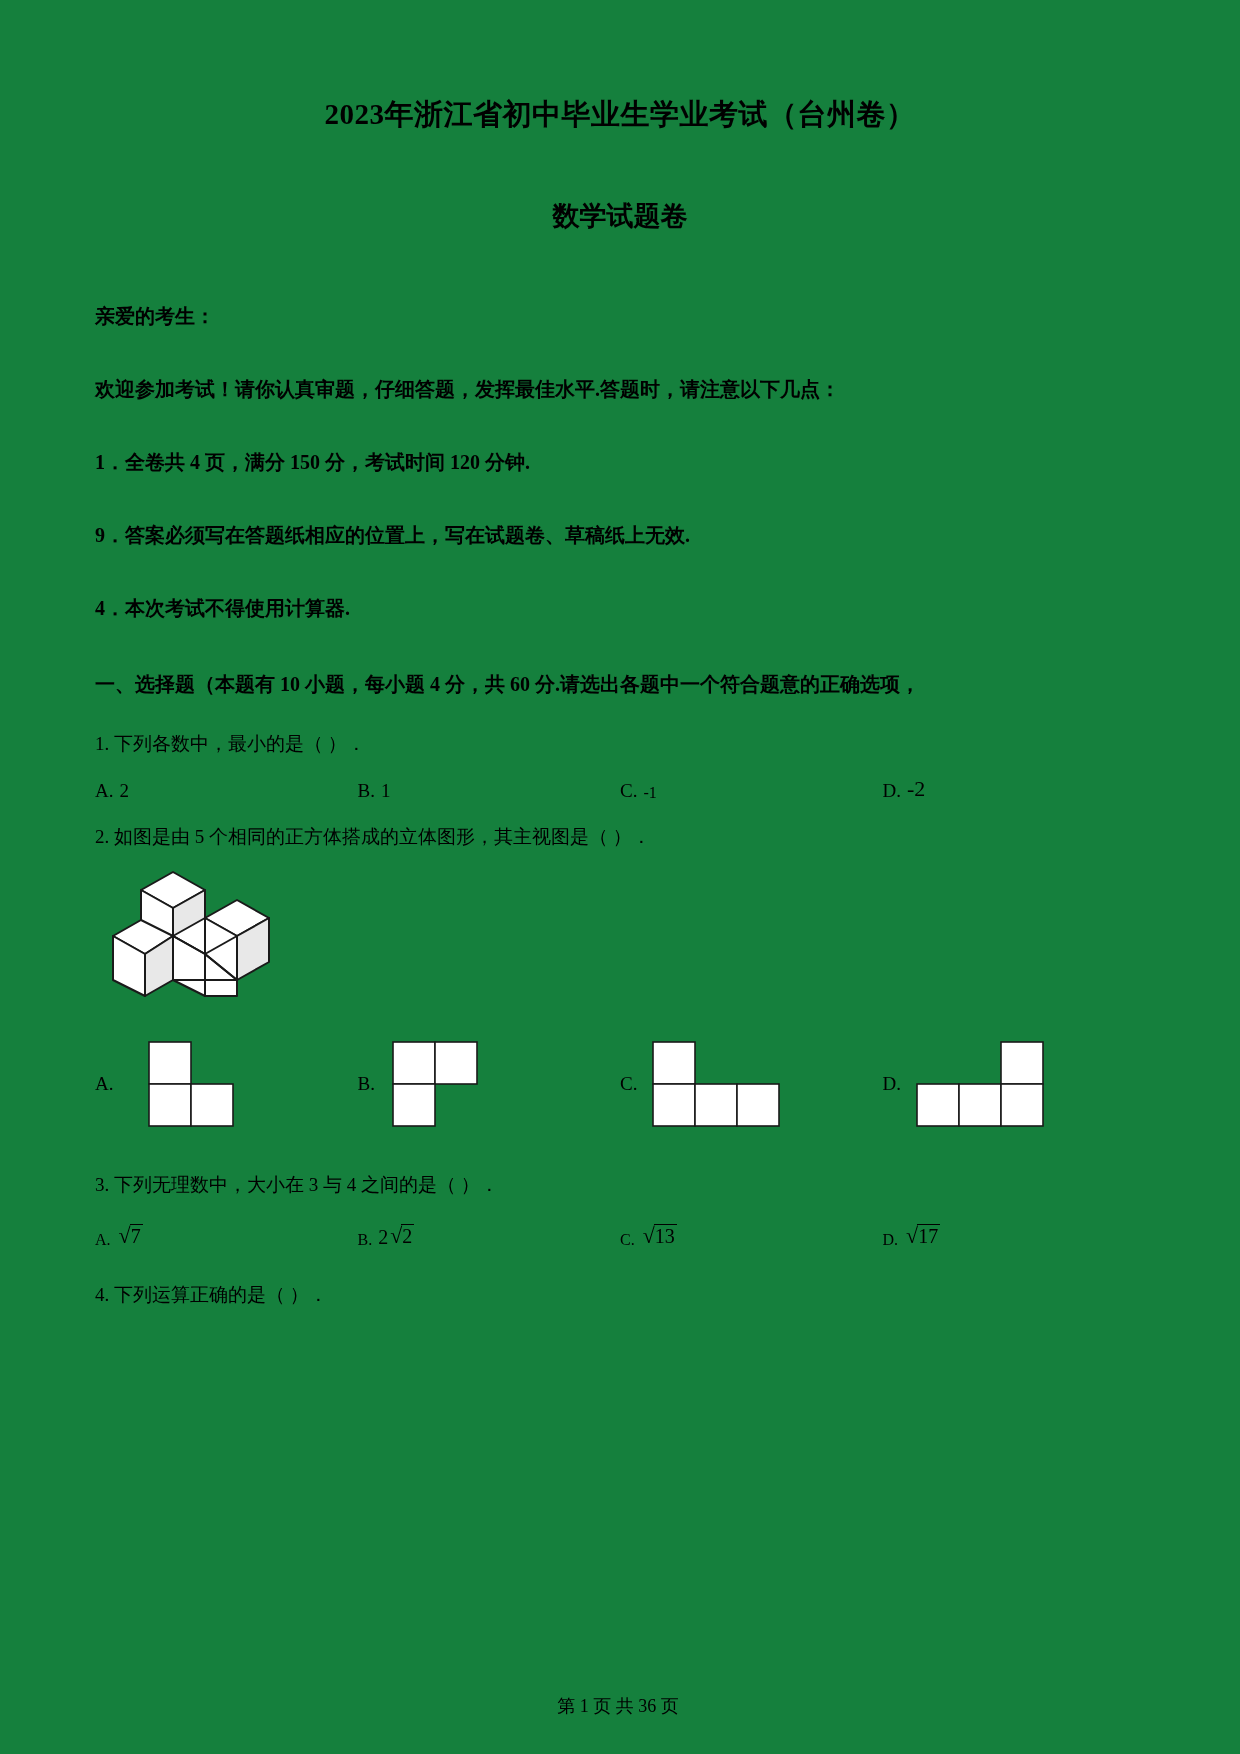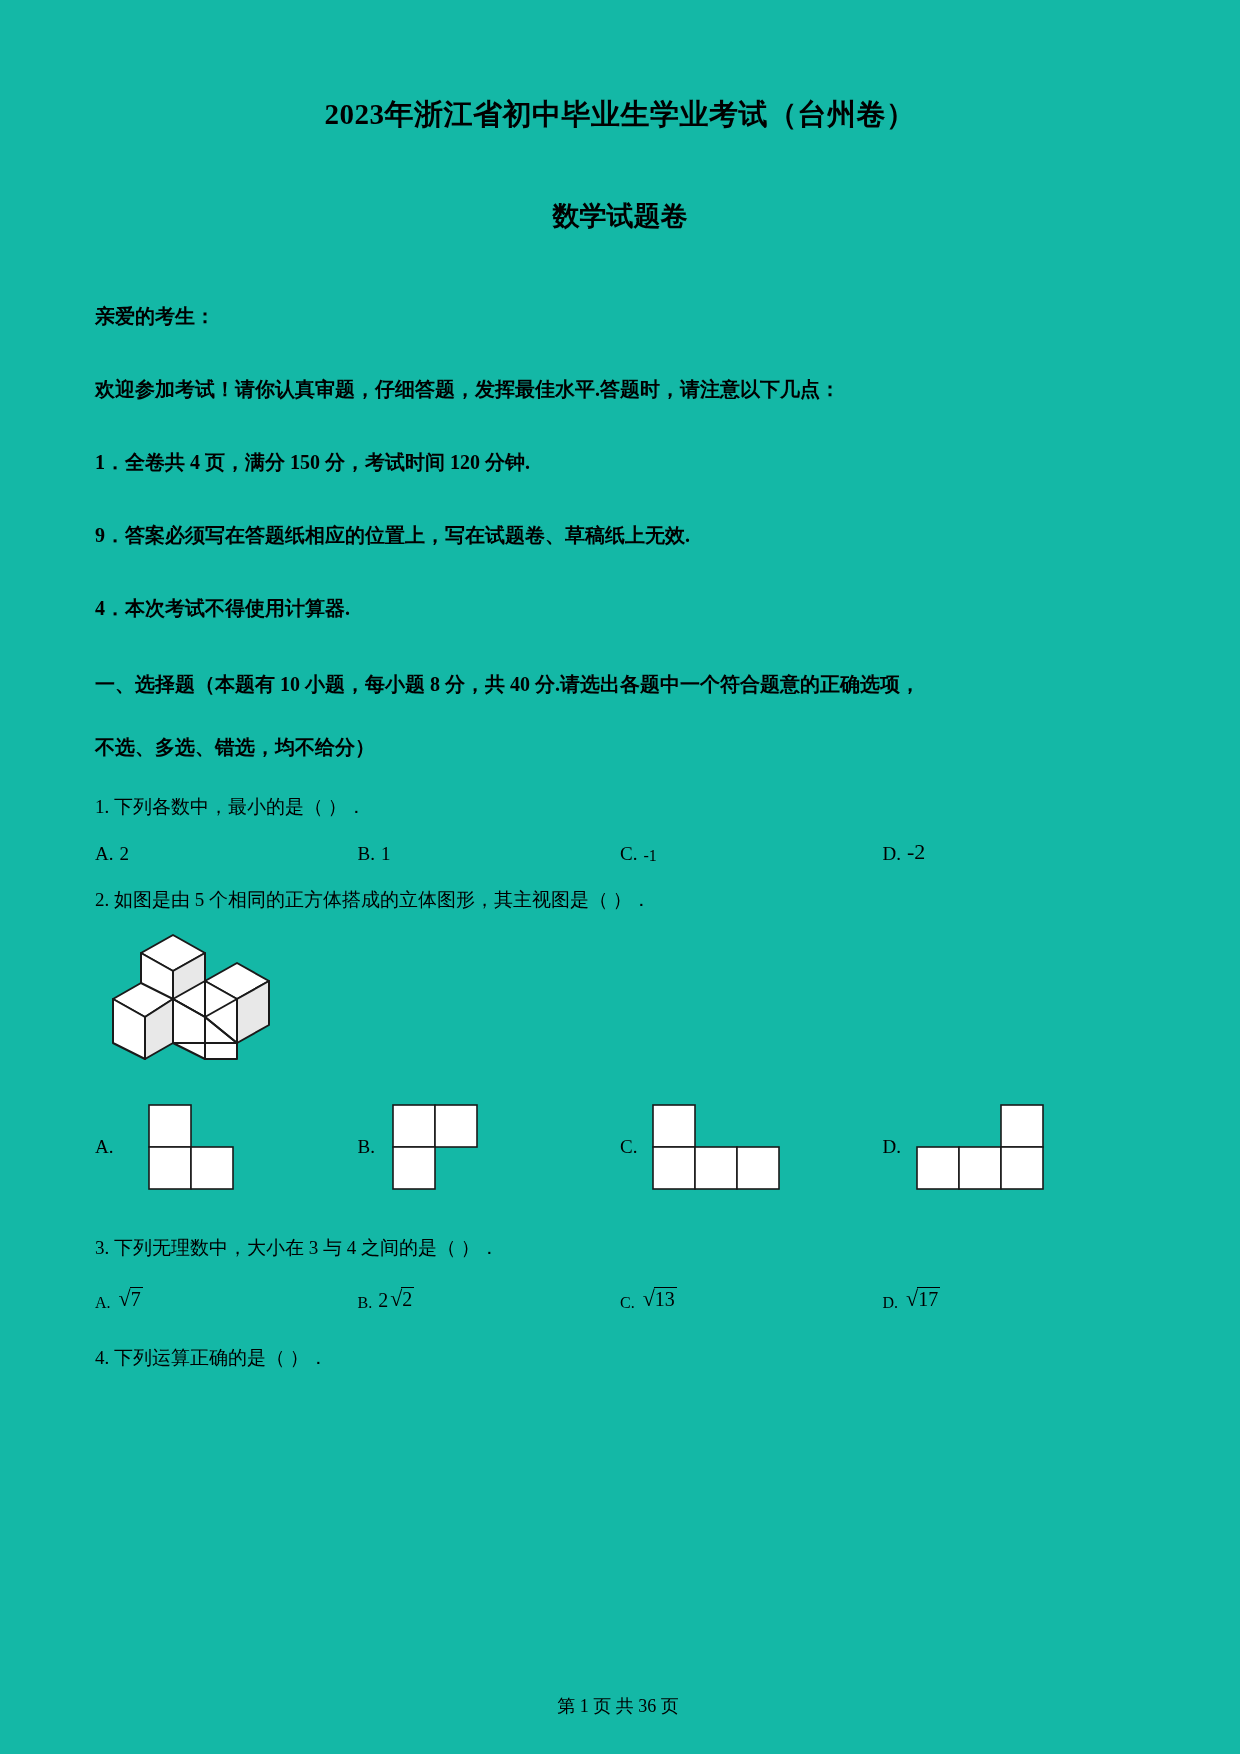"2023年浙江省初中毕业生学业考试（台州卷）" .page { background: #14b8a6 -> #15803d }
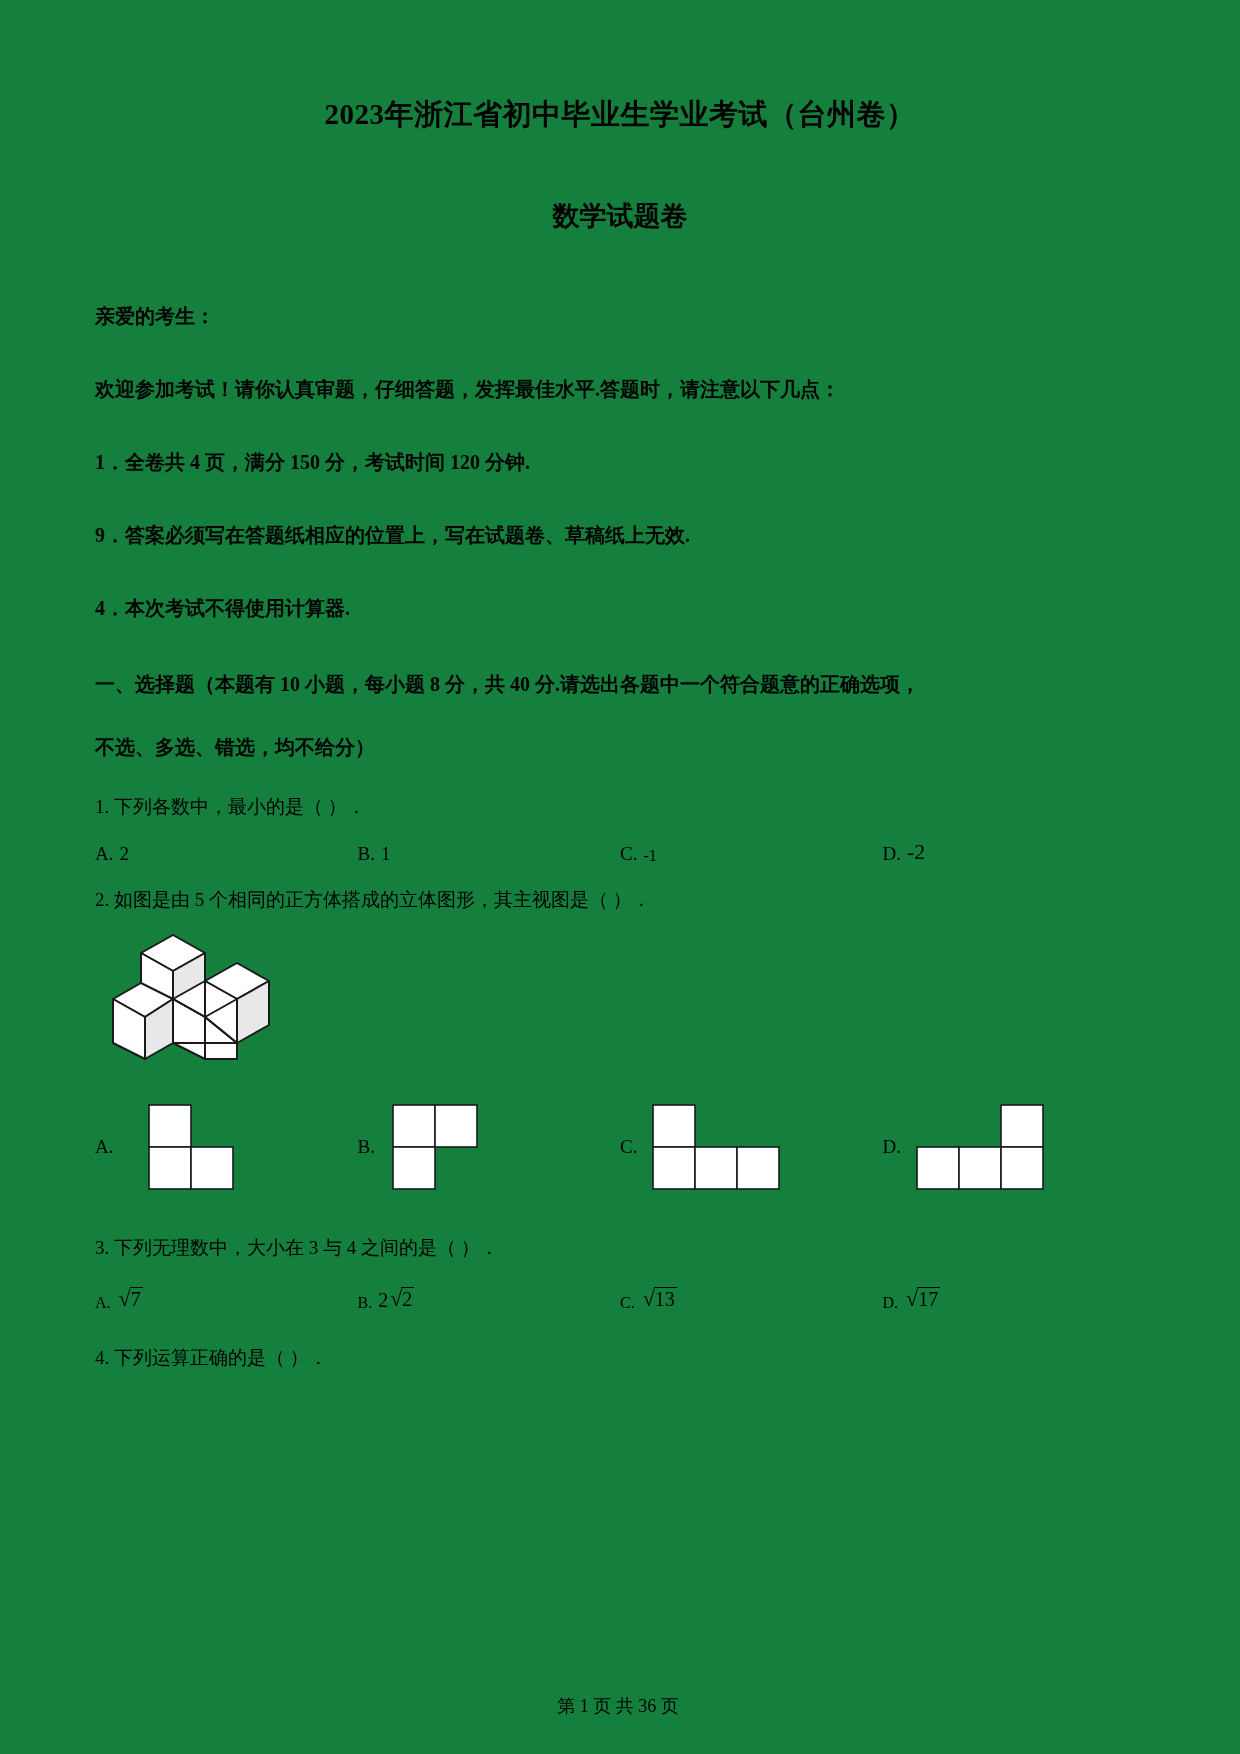"一、选择题（本题有 10 小题，每小题 8 分，共" p.section-head { text: 8 分，共 40 -> 4 分，共 60 }
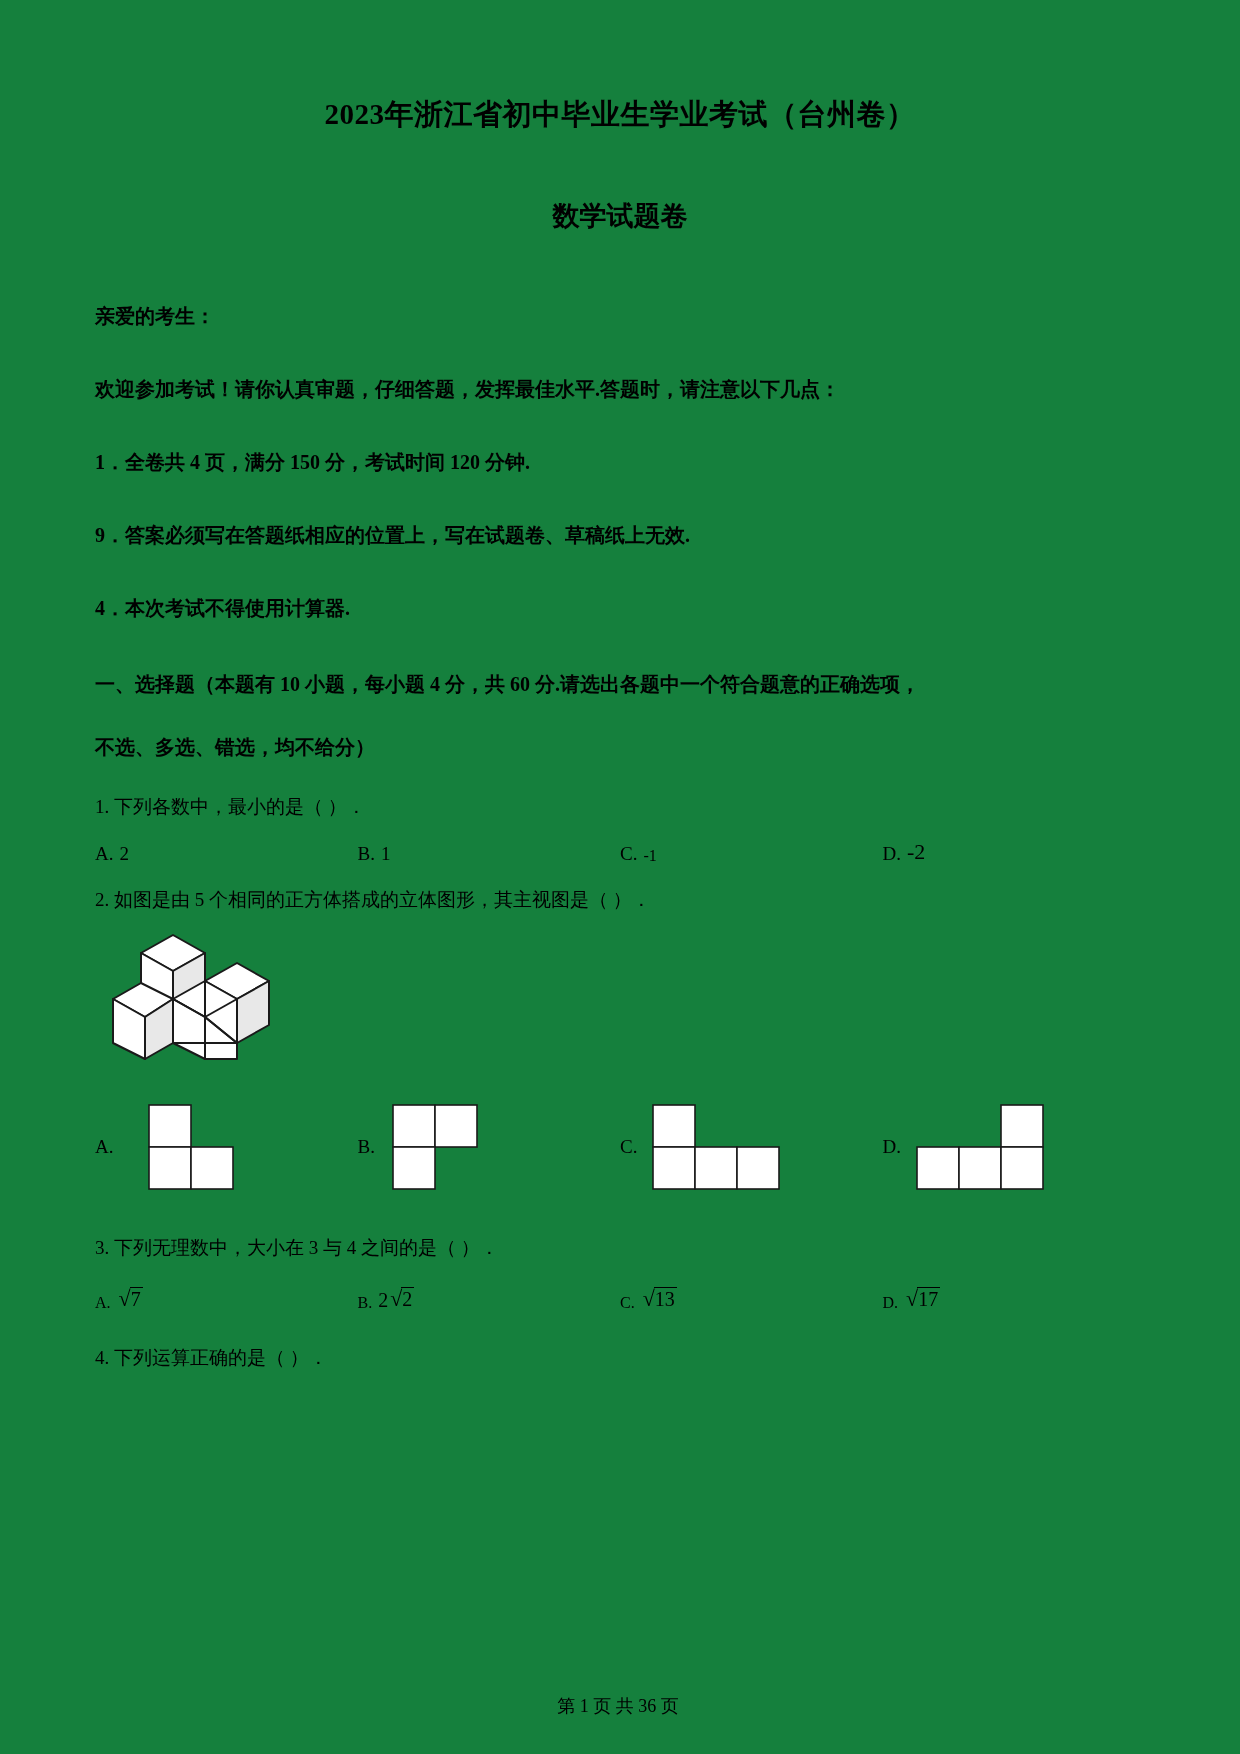"不选、多选、错选，均不给分）" p.section-head-cont { html: <p>不选、多选、错选，均不给分）</p> -> none }
